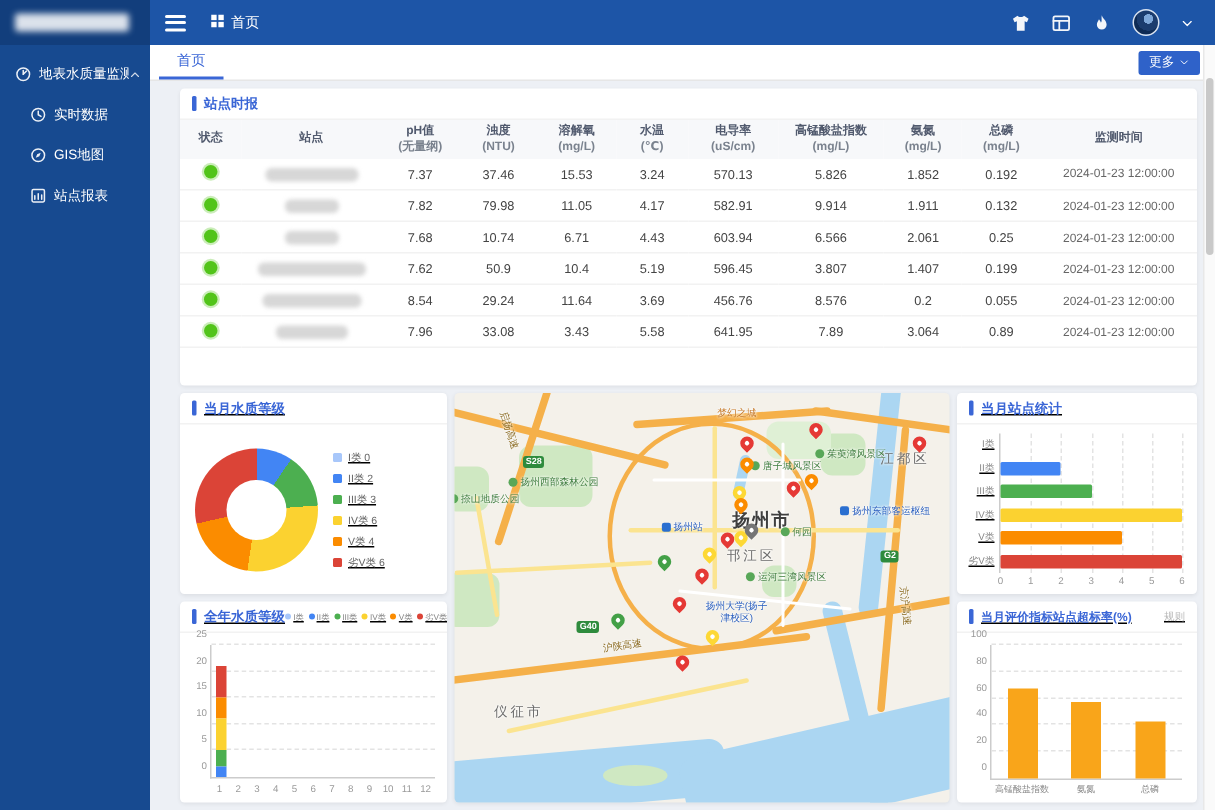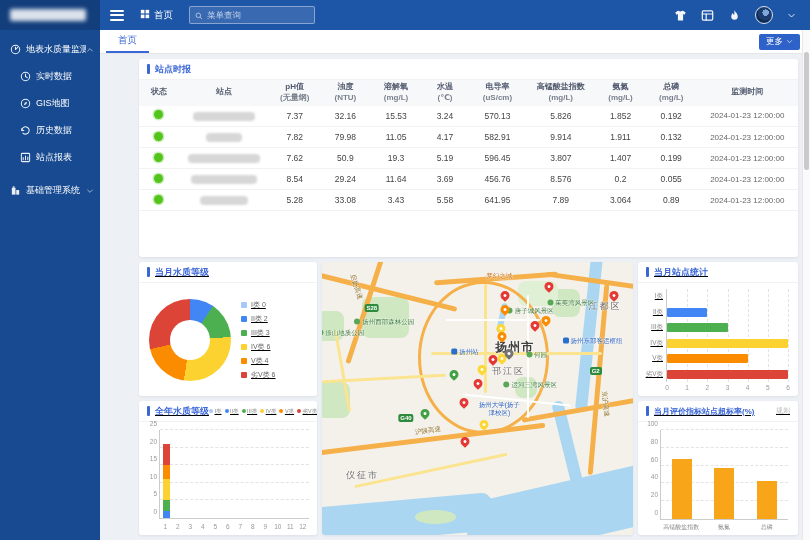"菜单查询" div.search-box { html: <div> <span><svg> <circle></circle> <line></line> </svg></span> <input> </div> -> none }
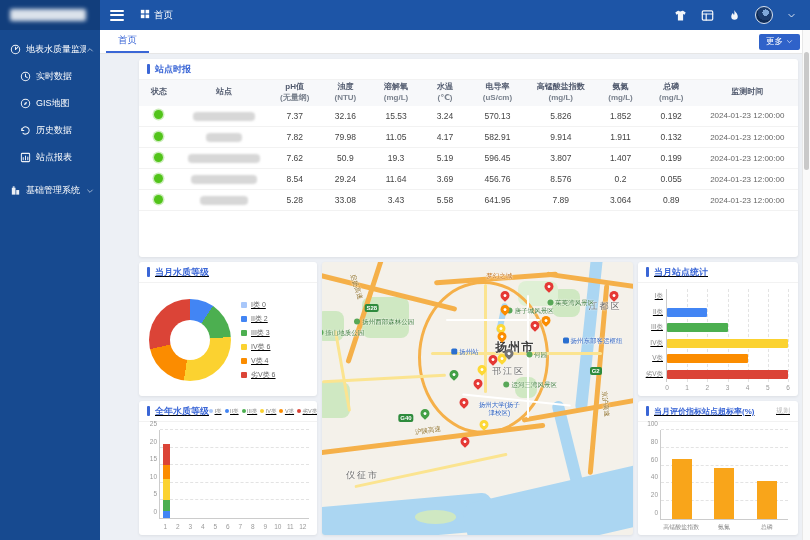"站点时报" .content { margin-left: 32px -> none; padding: 5px 12px 5px 7px -> 5px 12px 5px 20px }
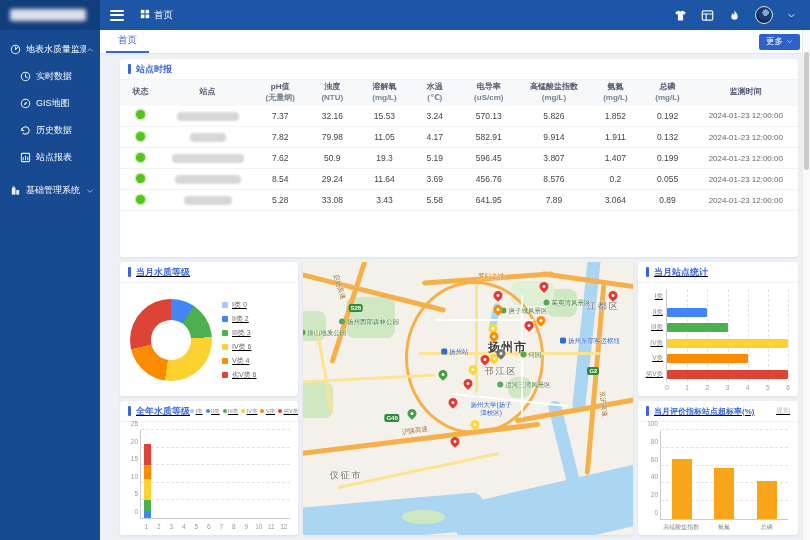"32.16" td { text: 32.16 -> 37.46 }
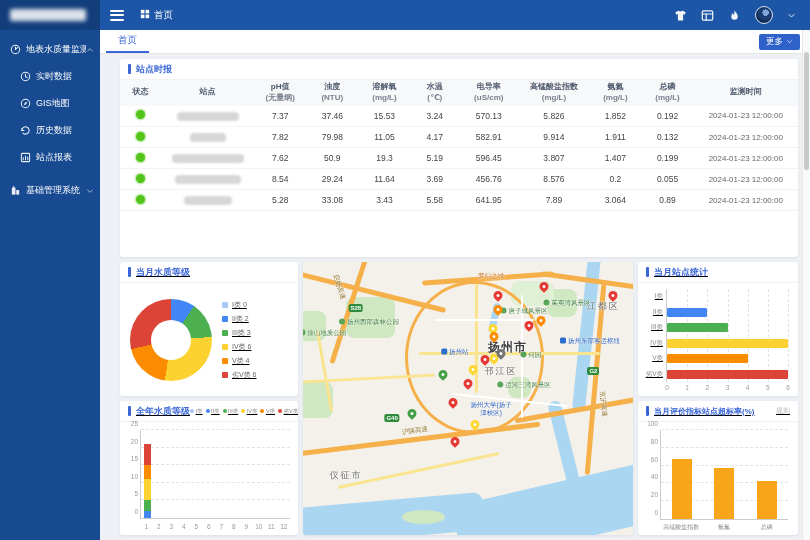"历史数据" div.nav-row { html: <div> <span> <svg> <path></path> <path></path> </svg> </span> <span>历史数据</span> </div> -> none }
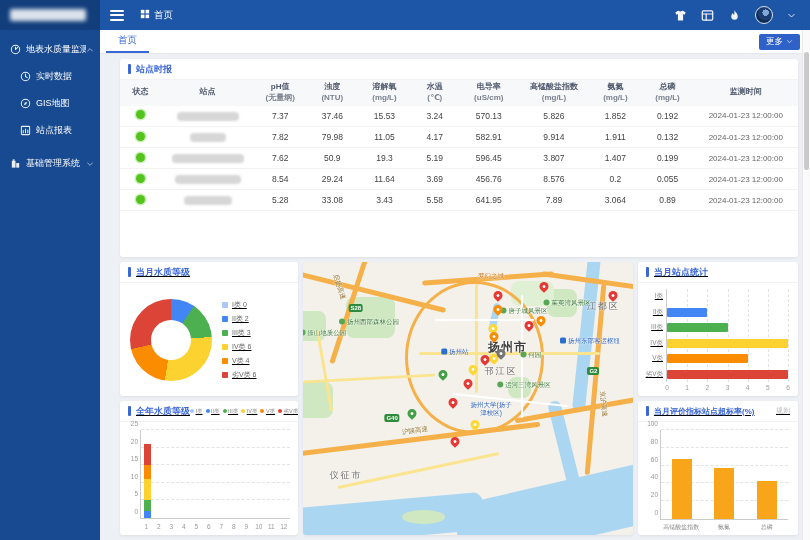"基础管理系统" div.nav-row { html: <div> <span> <svg> <rect></rect> <rect></rect> <rect></rect> </svg> </span> <span>基础管理系统</span> <span> <svg> <path></path> </svg> </span> </div> -> none }
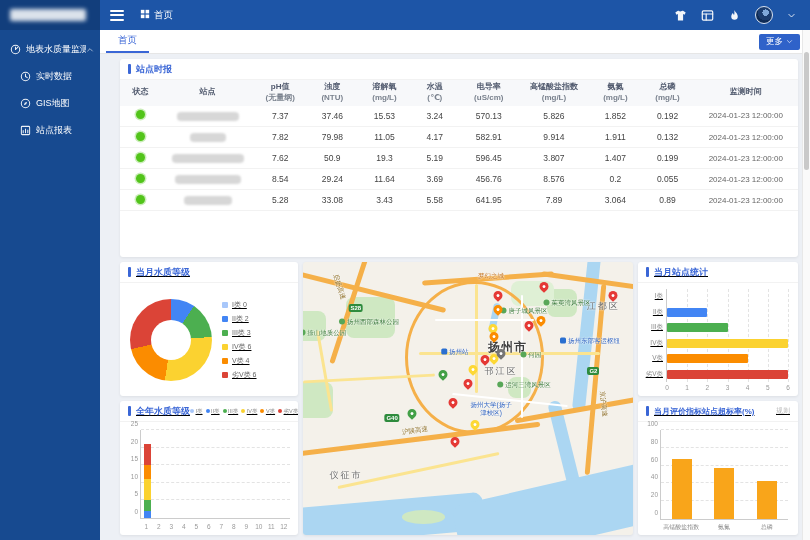"7.68" tr { html: none -> <tr> <td><span></span></td> <td><span></span></td> <td>7.68</td> <td>10.74</td> <td>6.71</td> <td>4.43</td> <td>603.94</td> <td>6.566</td> <td>2.061</td> <td>0.25</td> <td>2024-01-23 12:00:00</td> </tr> }
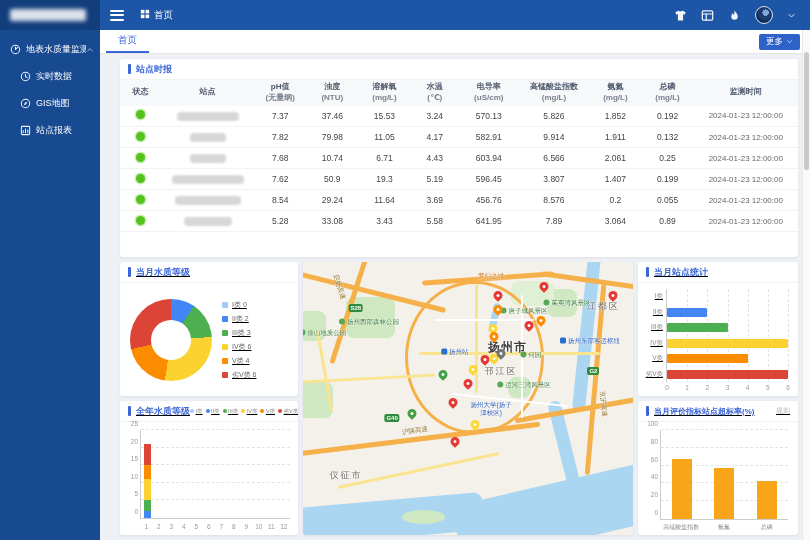"19.3" td { text: 19.3 -> 10.4 }
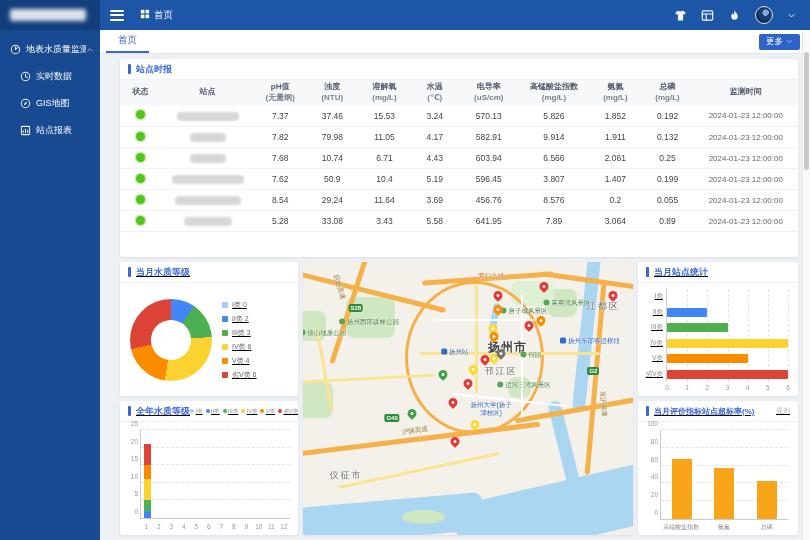"5.28" td { text: 5.28 -> 7.96 }
